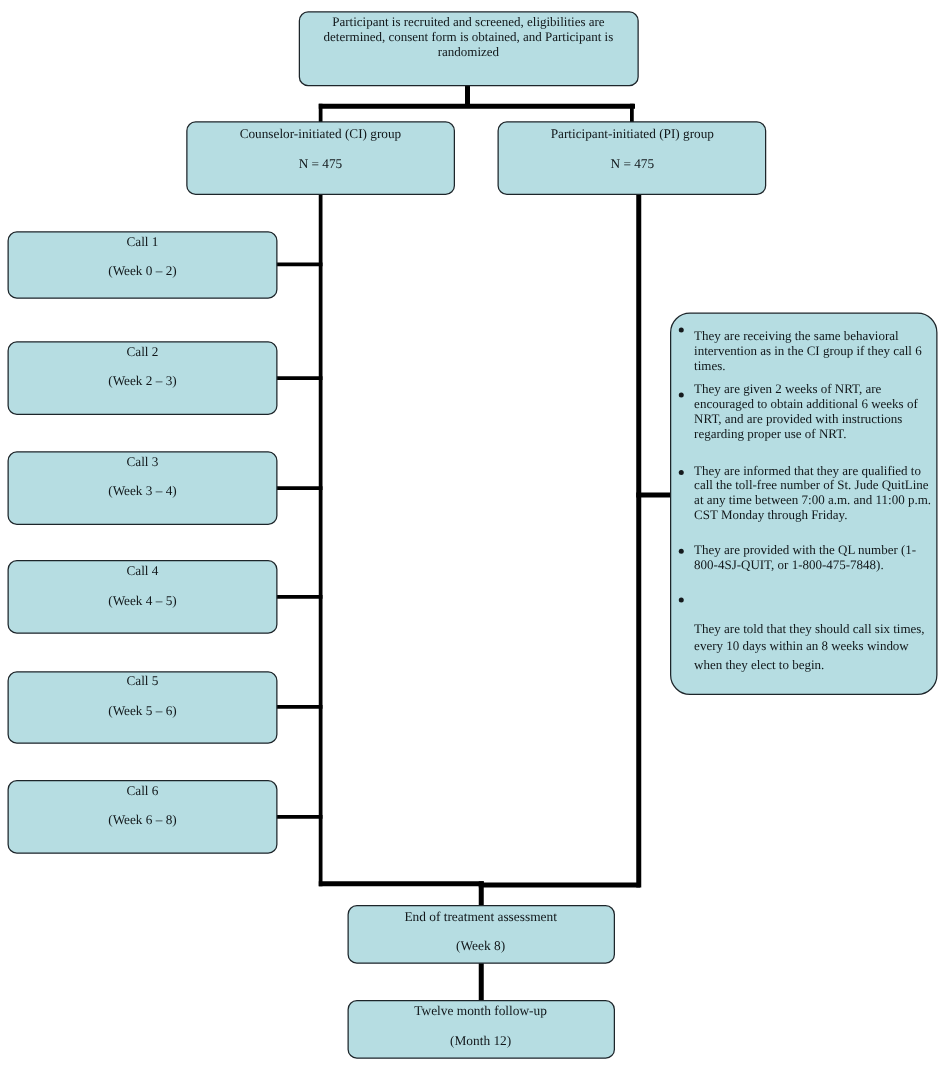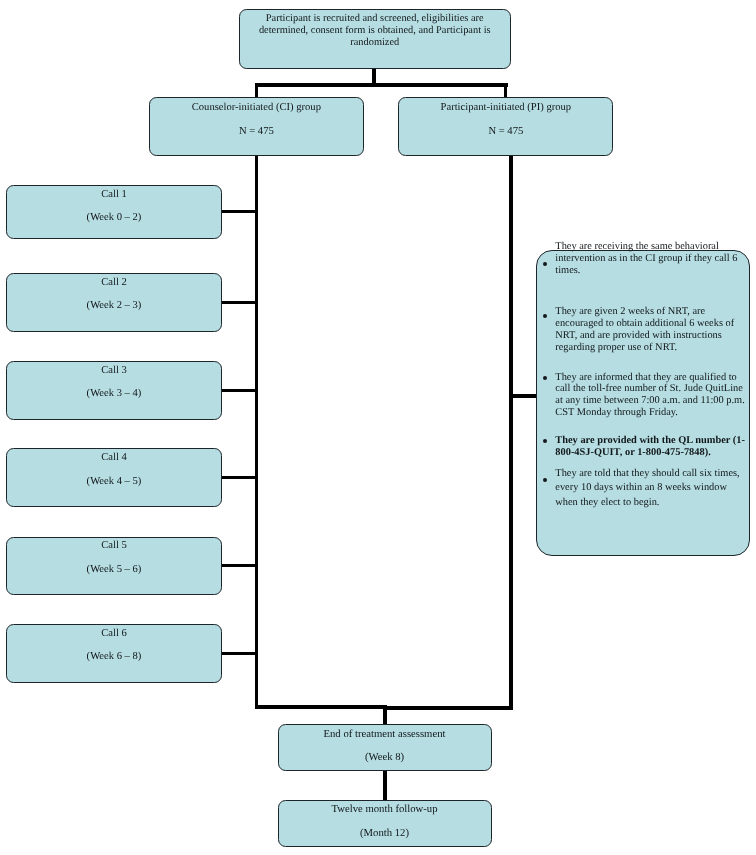"They are receiving the same" #pi-detail-item-1 { top: 241px -> 264px }
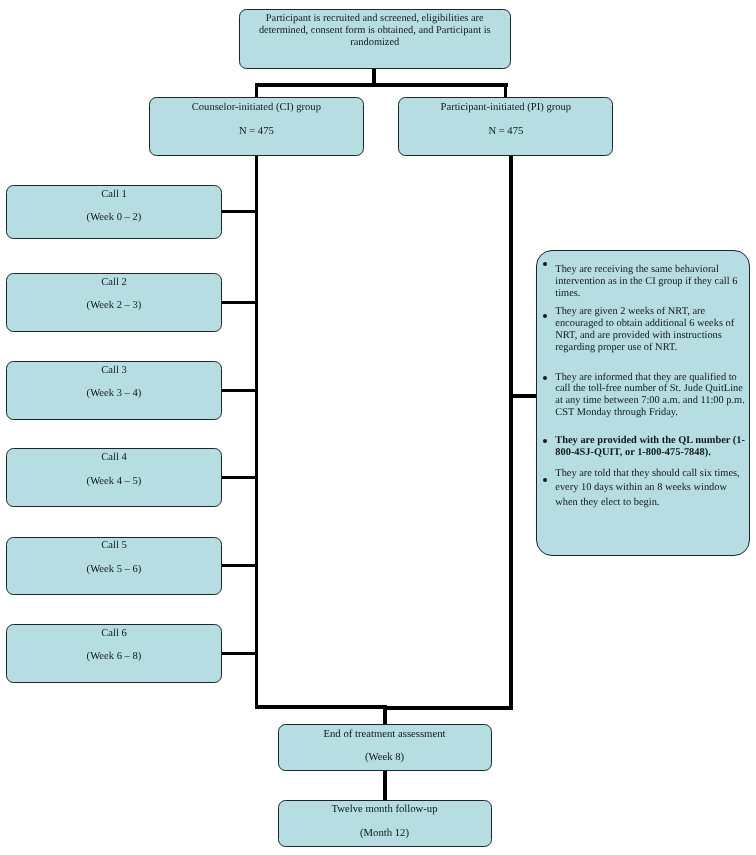"They are provided with the" #pi-detail-item-4 { font-weight: bold -> none }
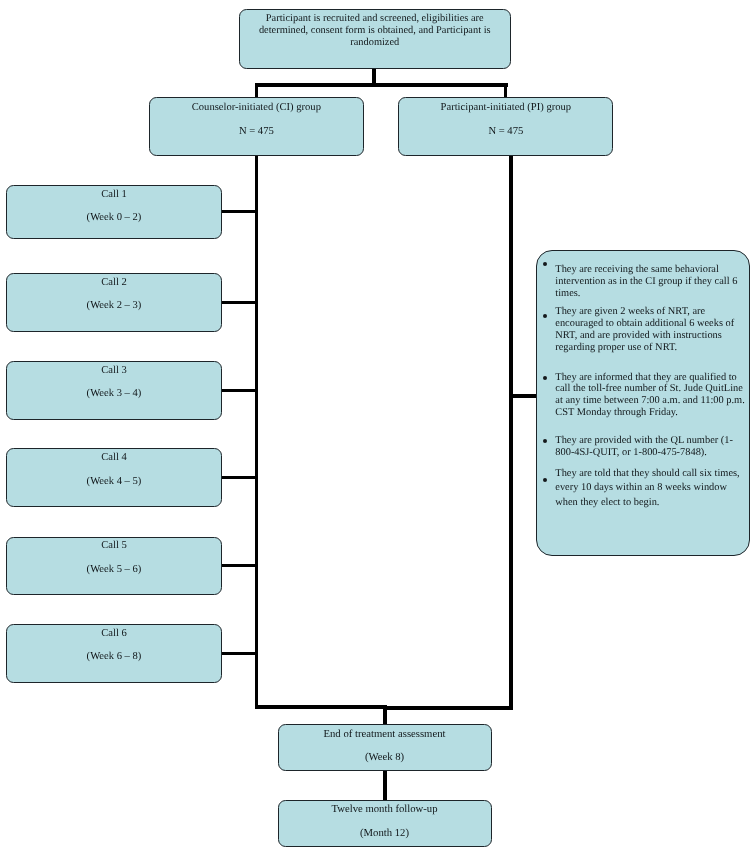"They are told that they" #pi-detail-item-5 { top: 467px -> 497px }
